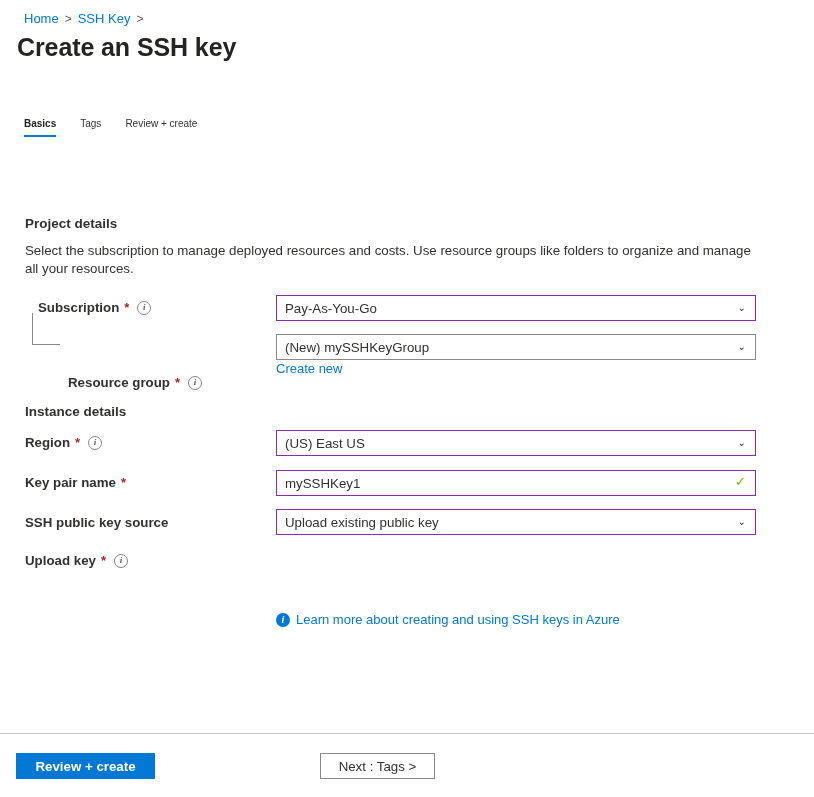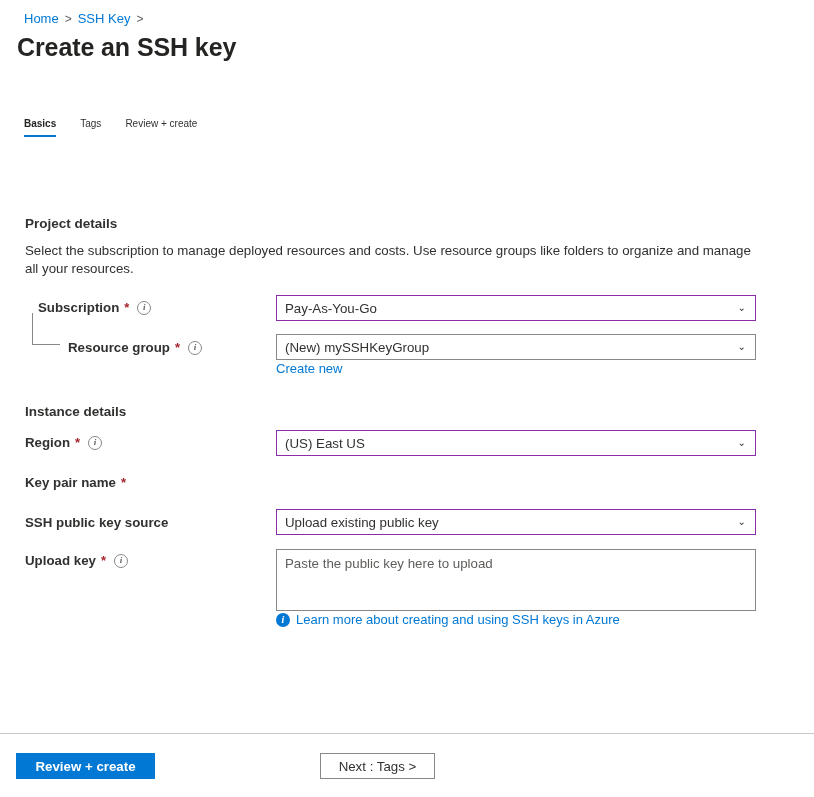"Resource group" .row-label.indent { margin-top: none -> 35px }
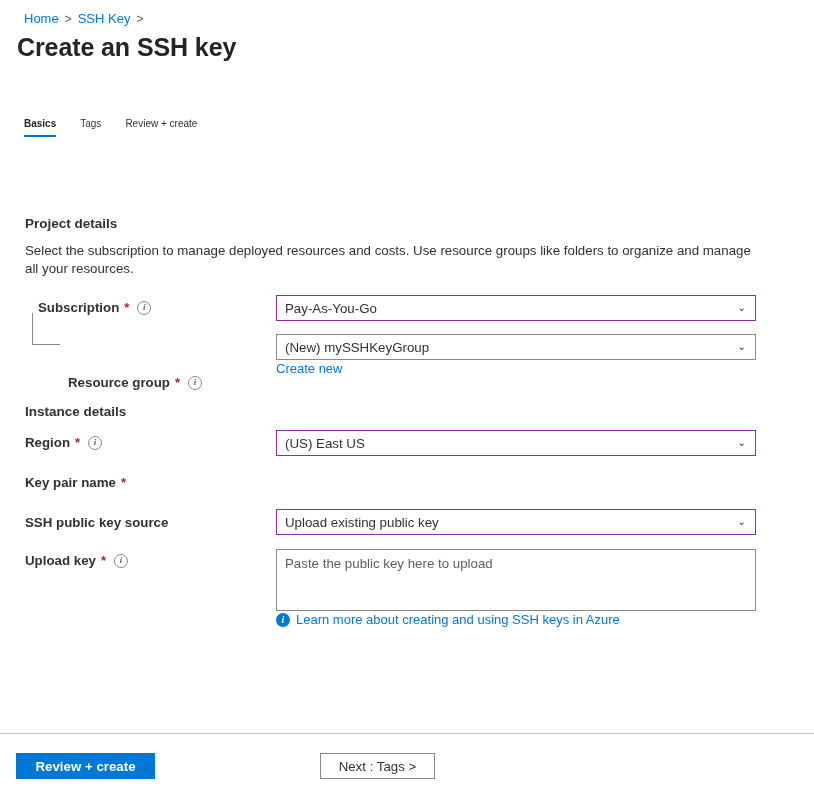"mySSHKey1" div.control { html: none -> <div> <span>mySSHKey1</span> <span>✓</span> </div> }
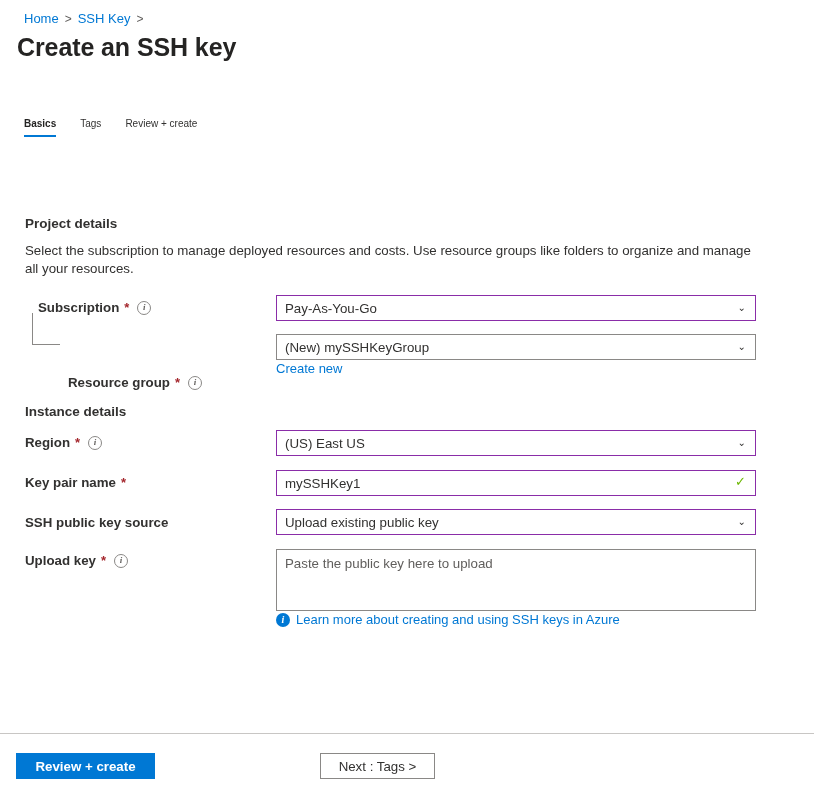"Paste the public key here" div.textarea-box { html: <div> <span>Paste the public key here to upload</span> </div> -> none }
